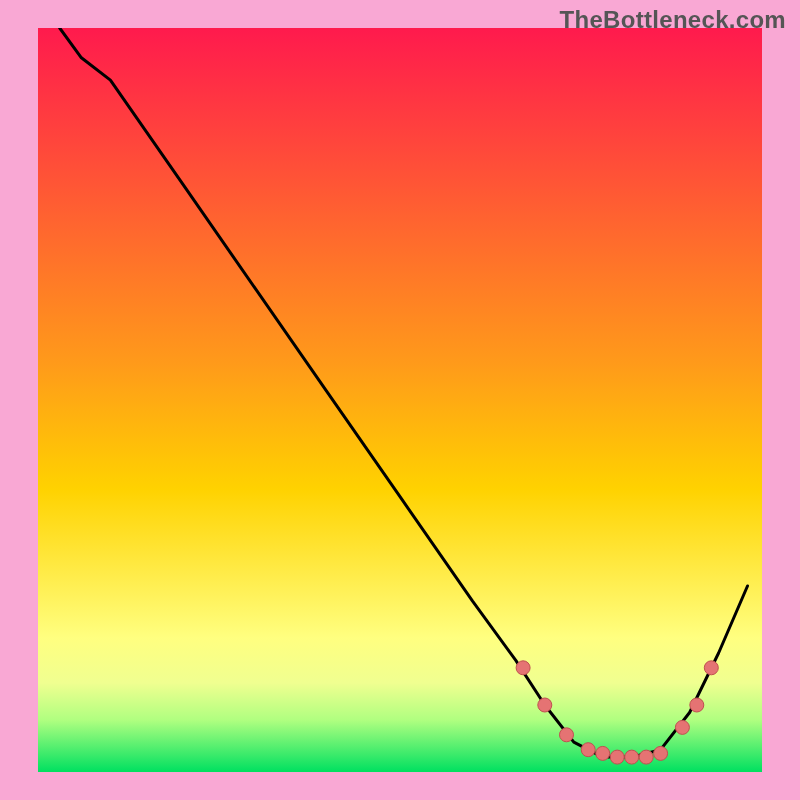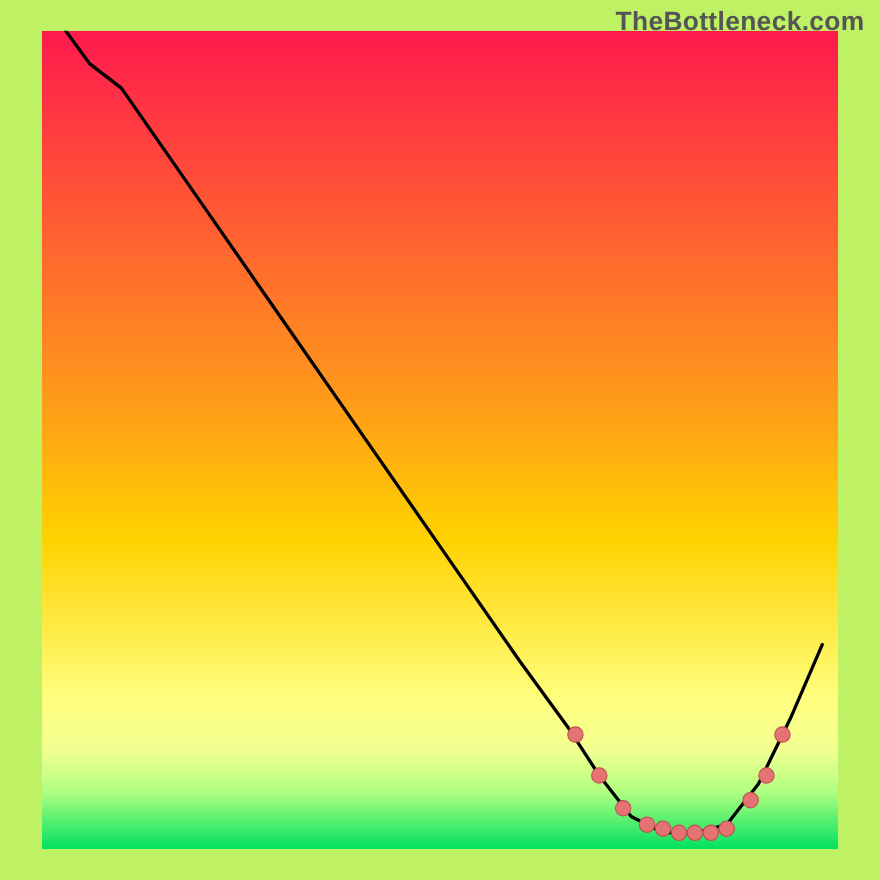"TheBottleneck.com" .frame { background: #bef264 -> #f9a8d4 }
